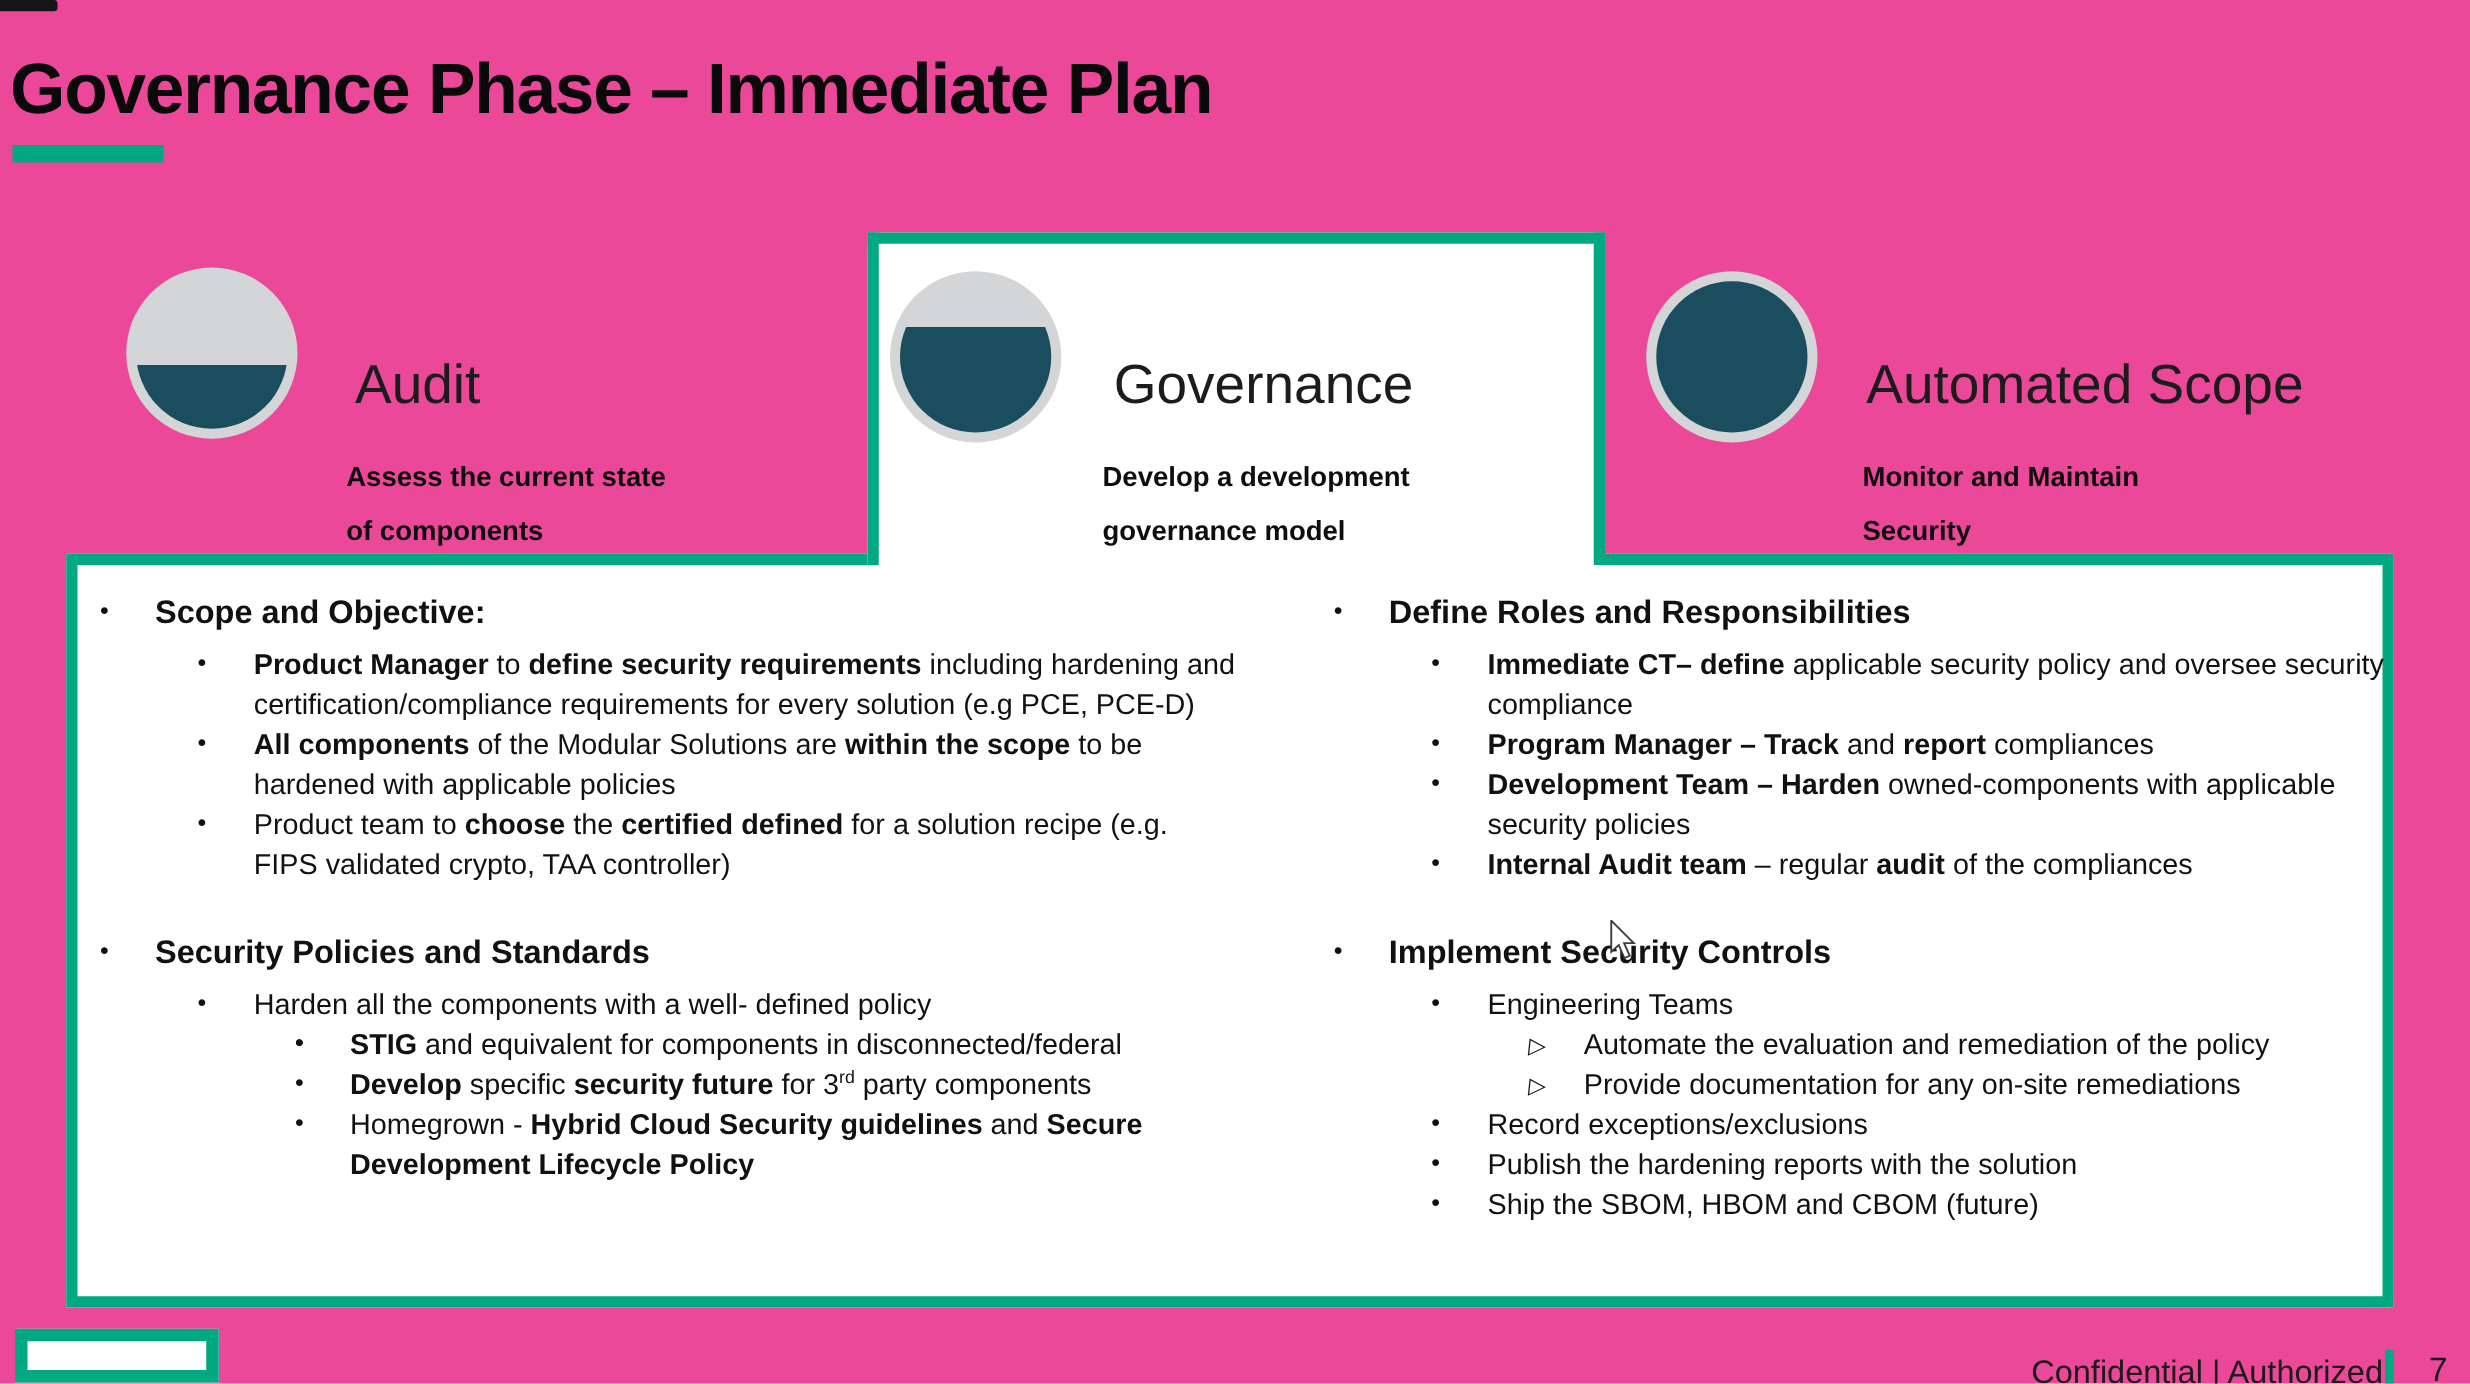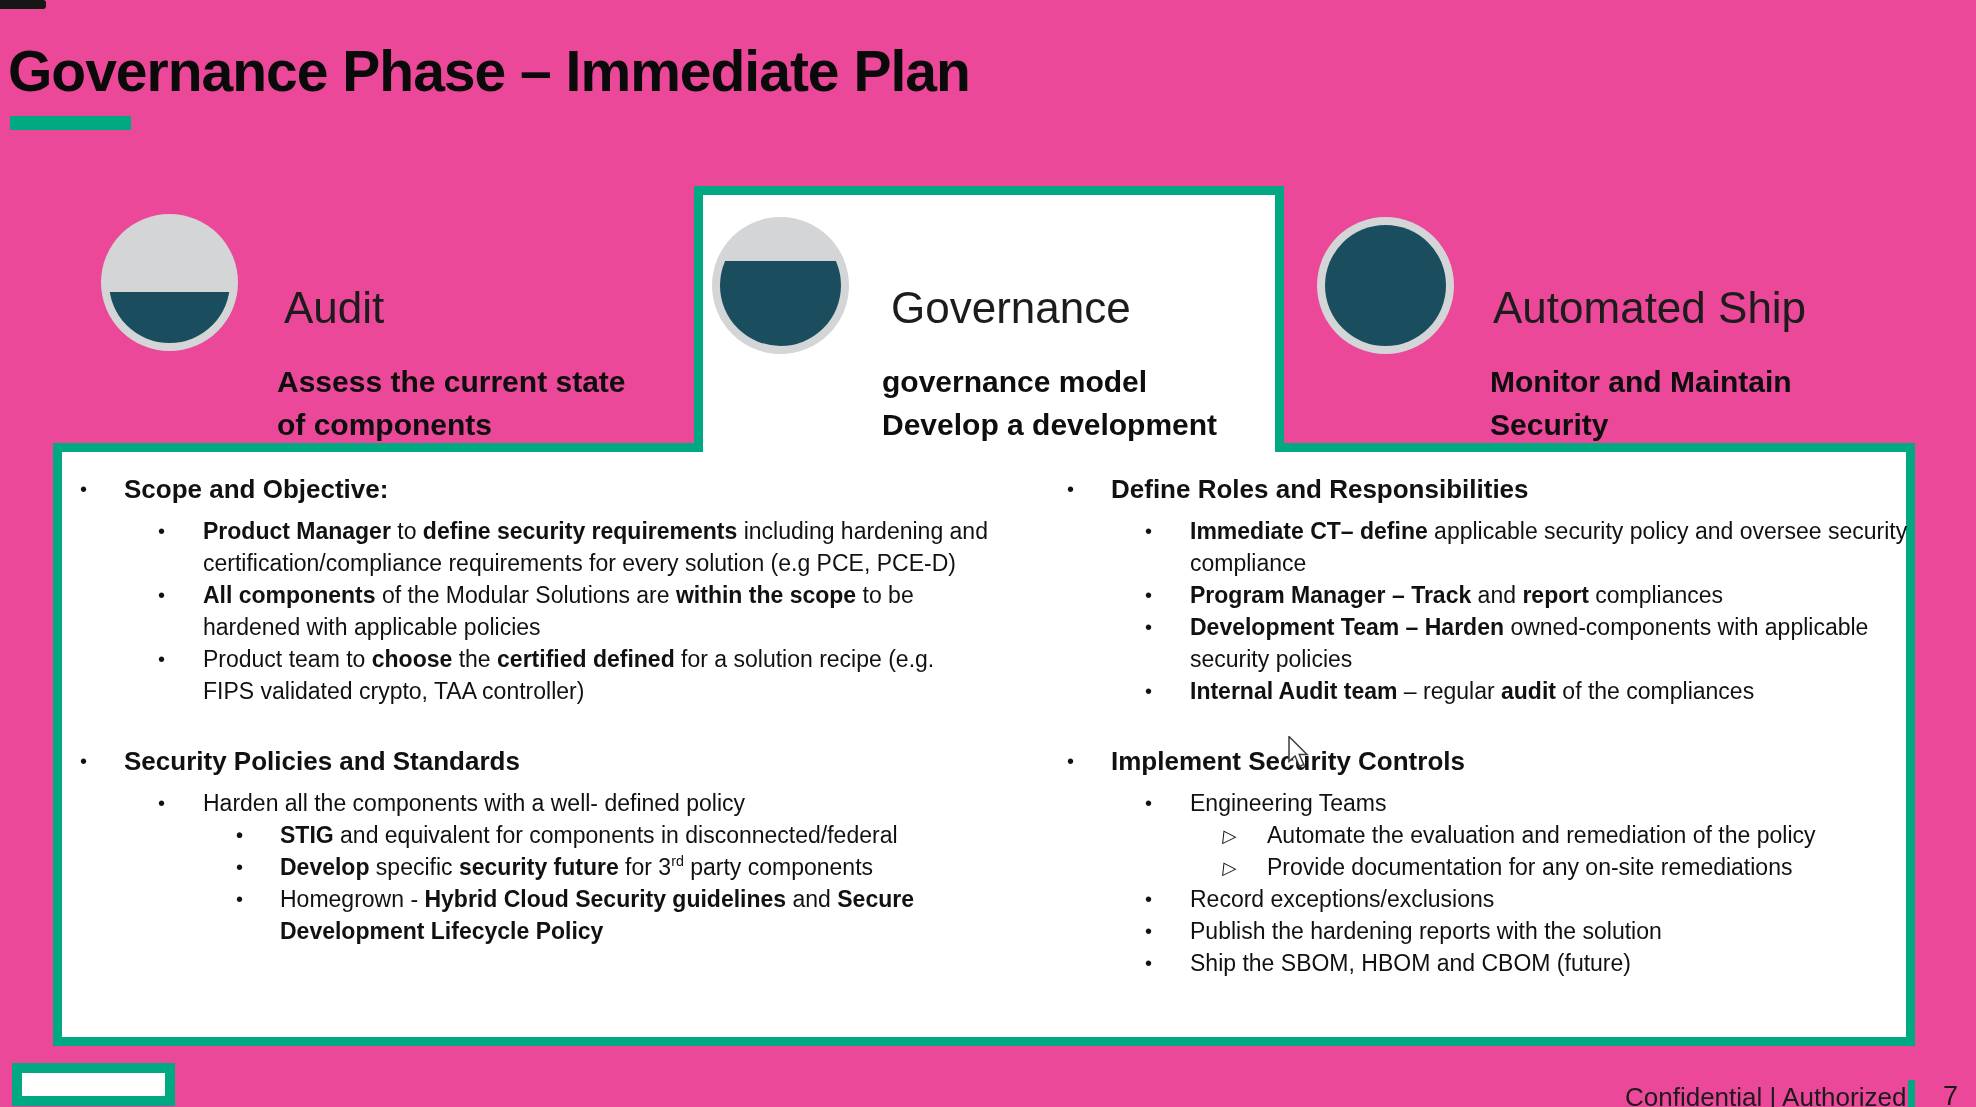"Automated Ship" div.phase-label { text: Ship -> Scope }
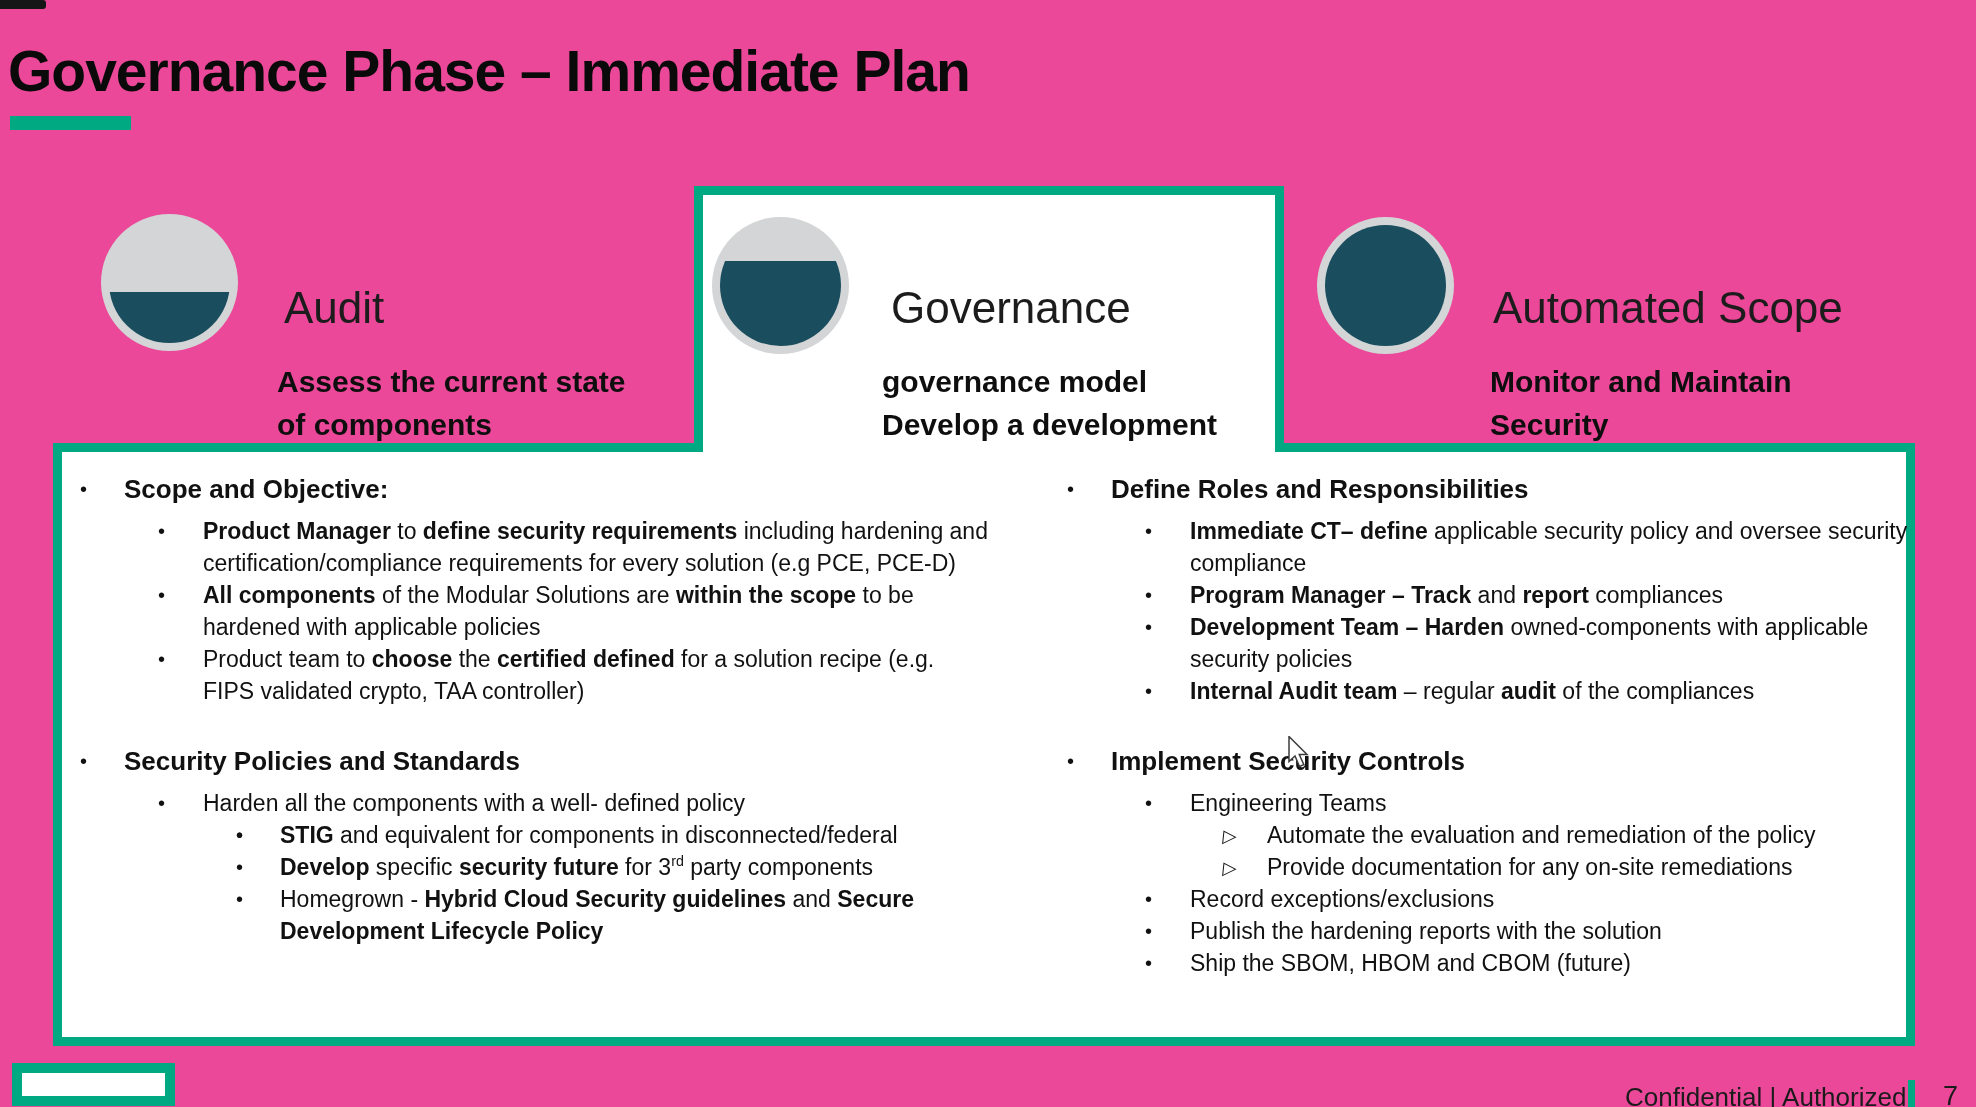"Assess the current state" .phase-sub { font-size: 30px -> 22px }
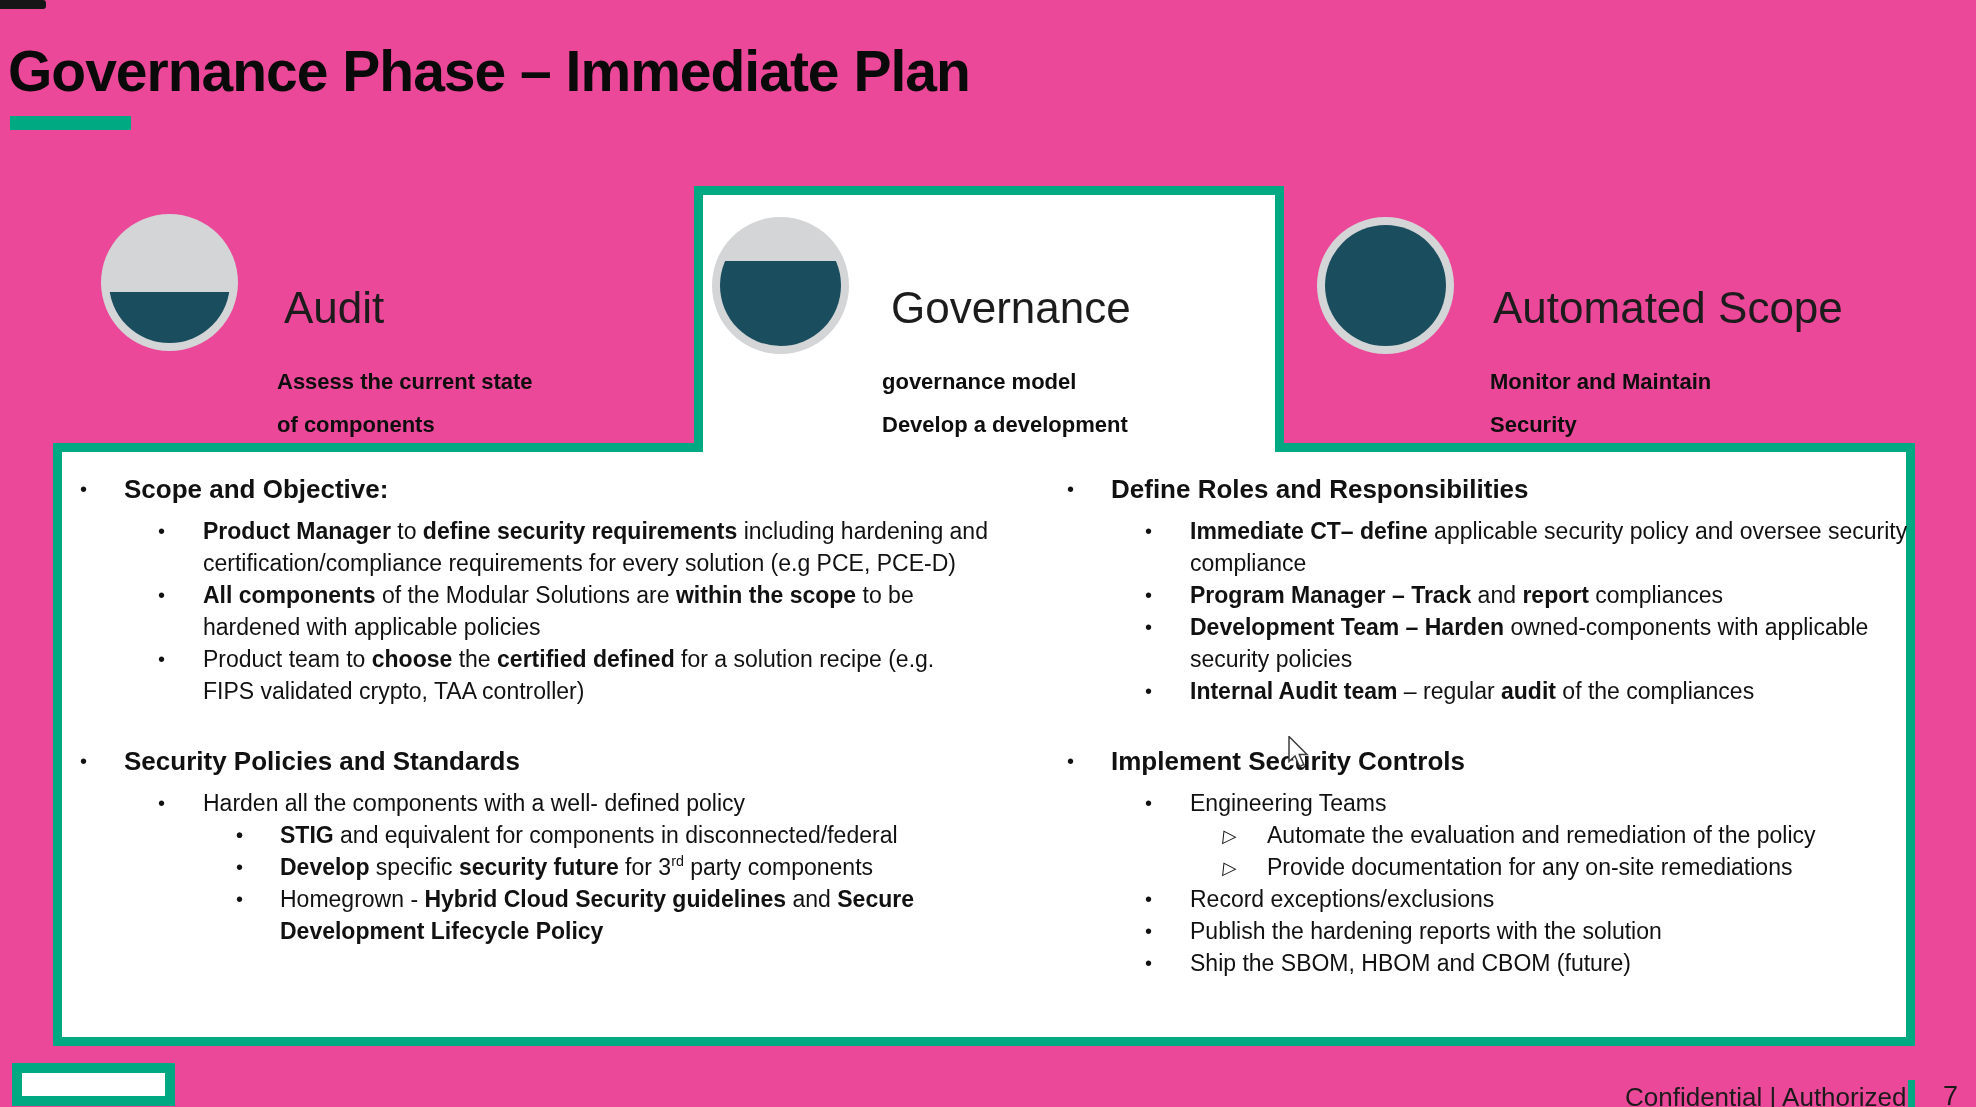"governance model" div { order: before "Develop a development" -> after "Develop a development" }
